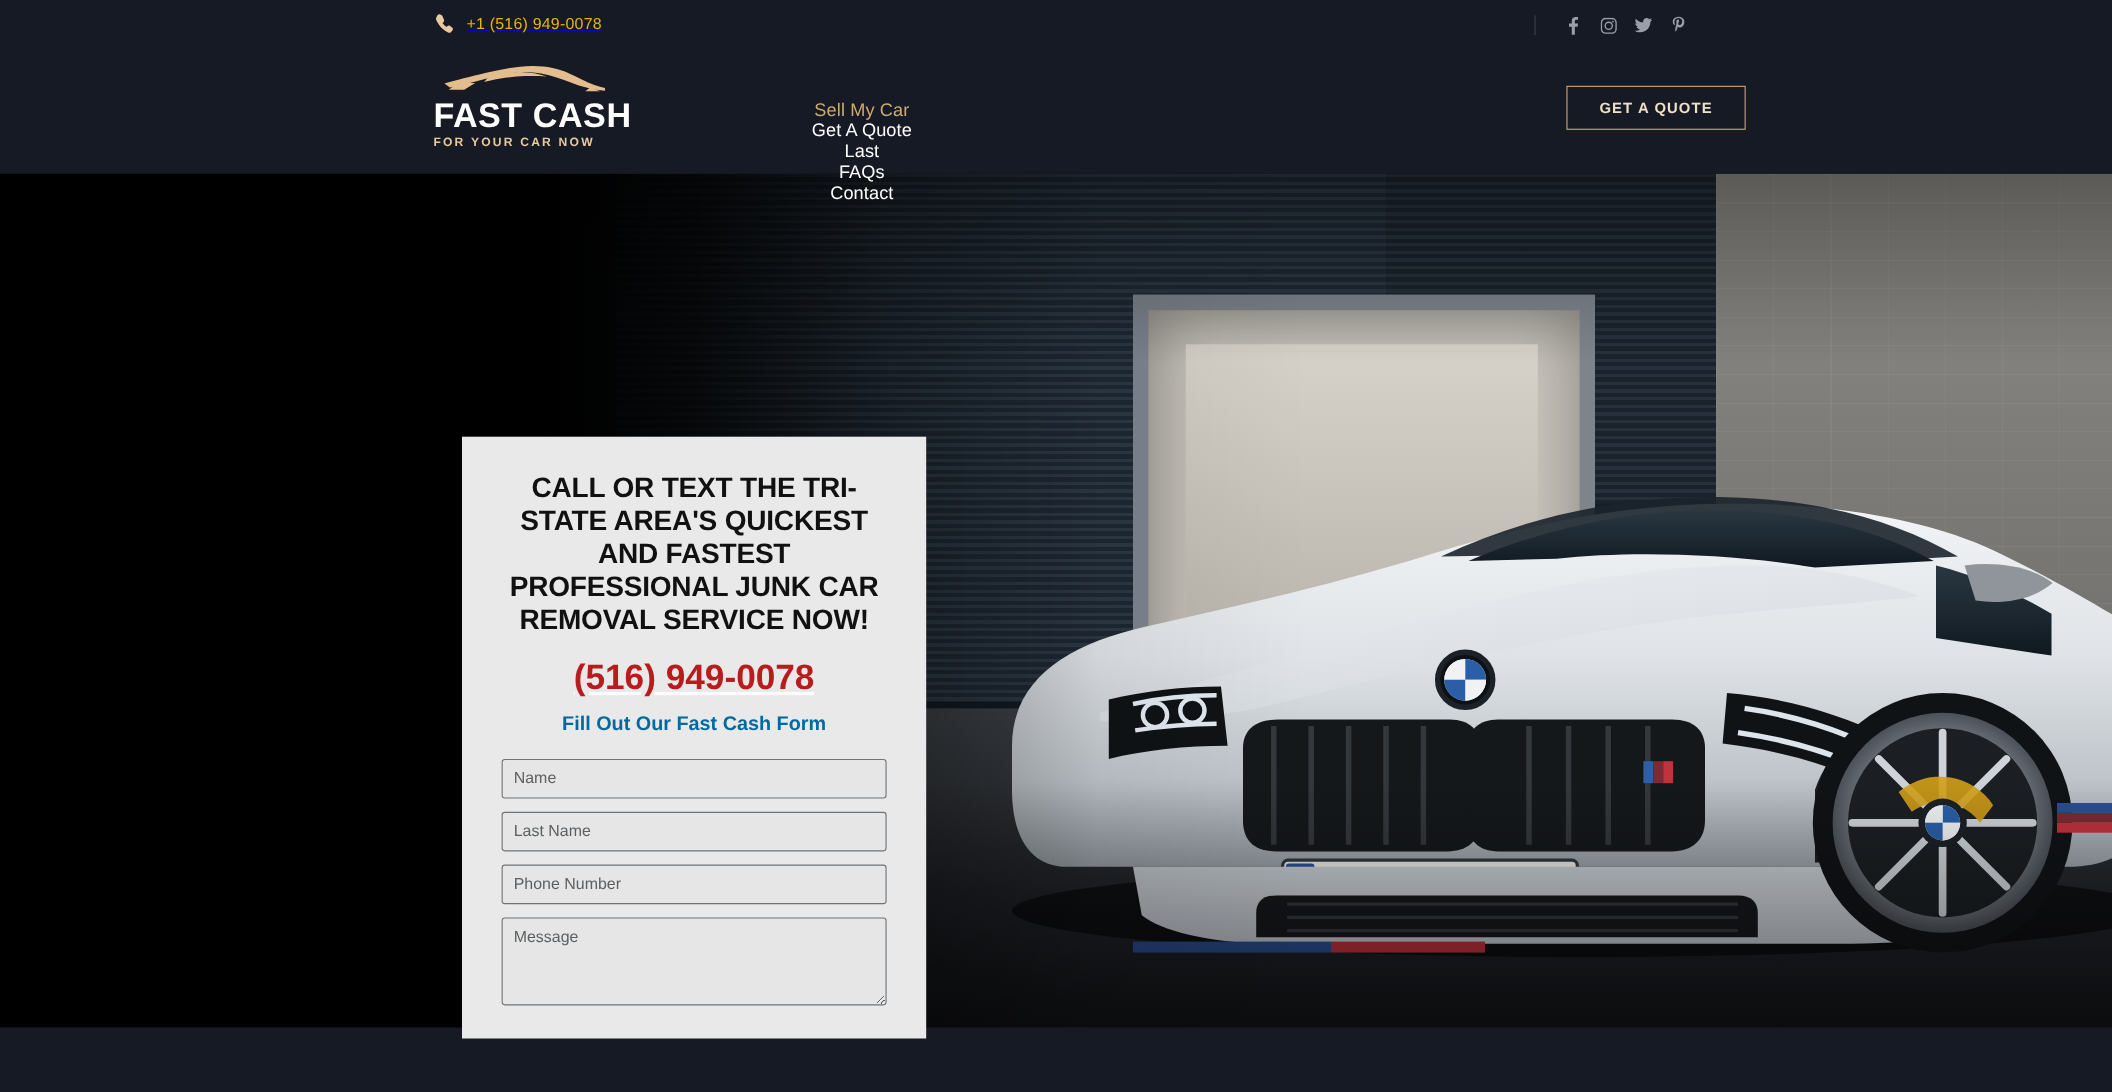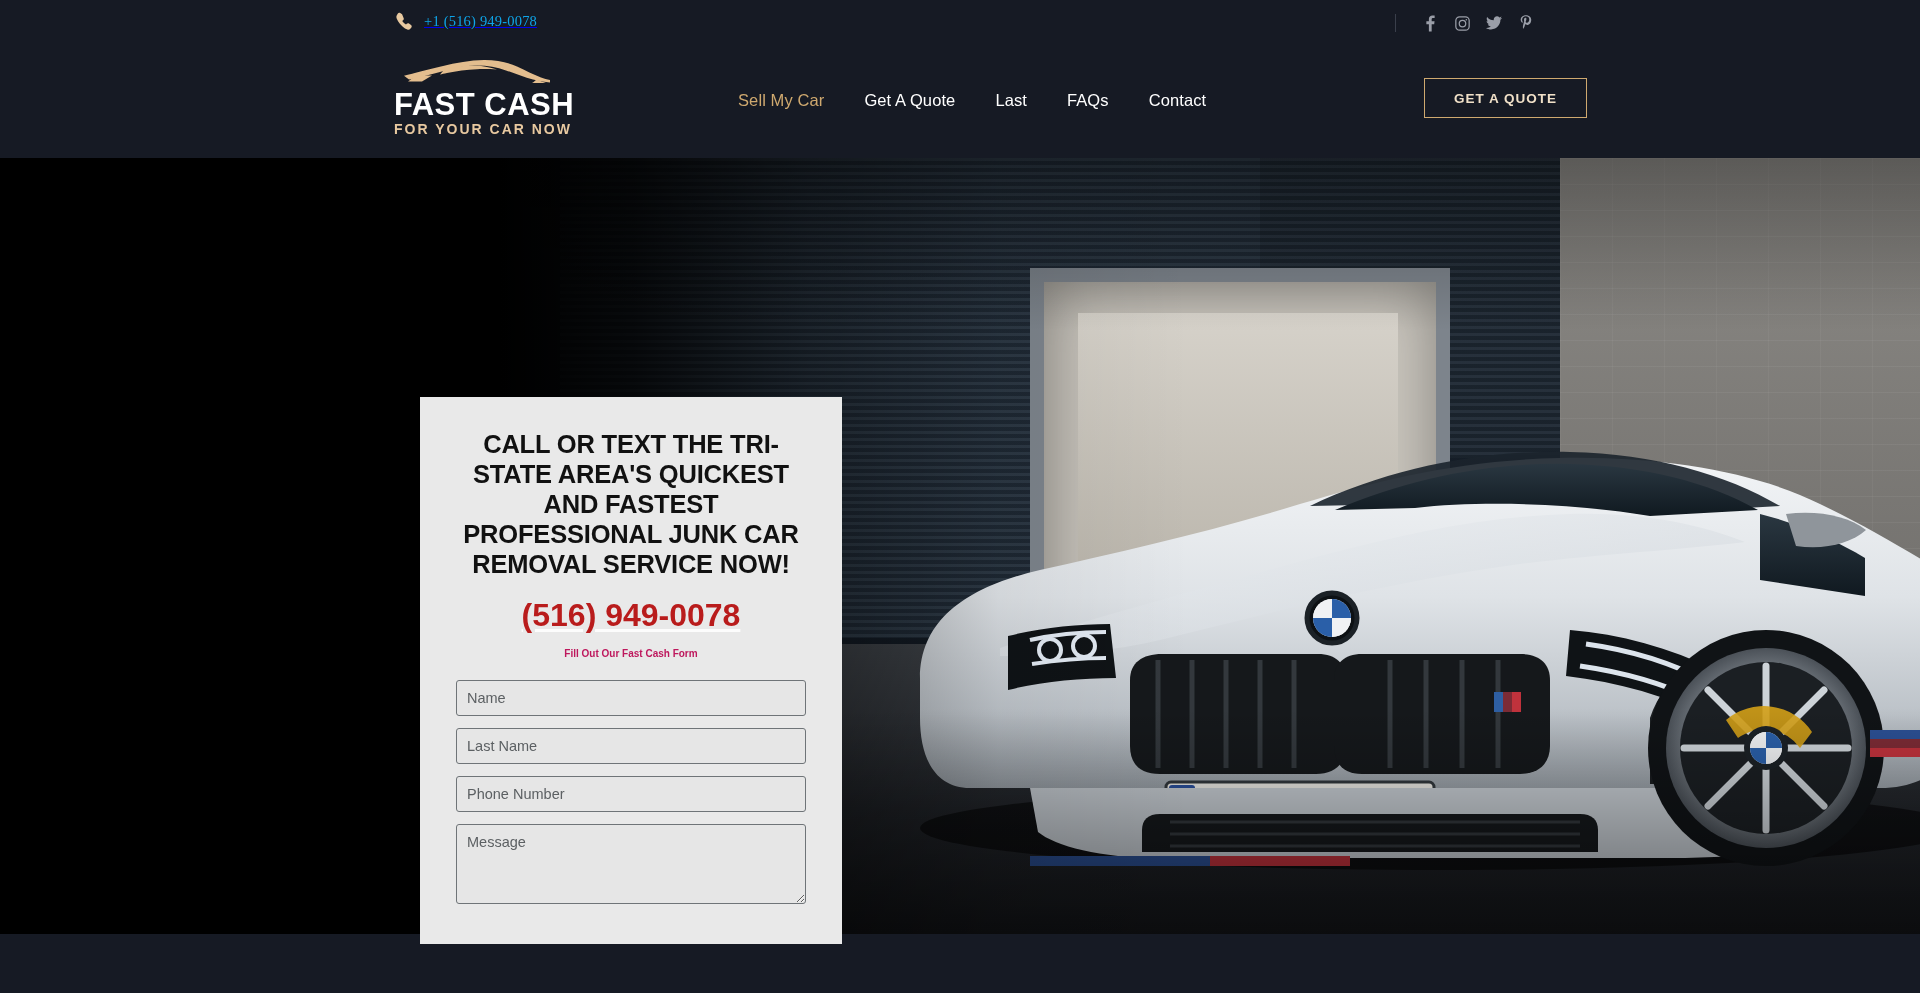"+1 (516) 949-0078" .topbar-phone-text { color: #0ea5e9 -> #eab308; font-family: Liberation Serif, serif -> none }
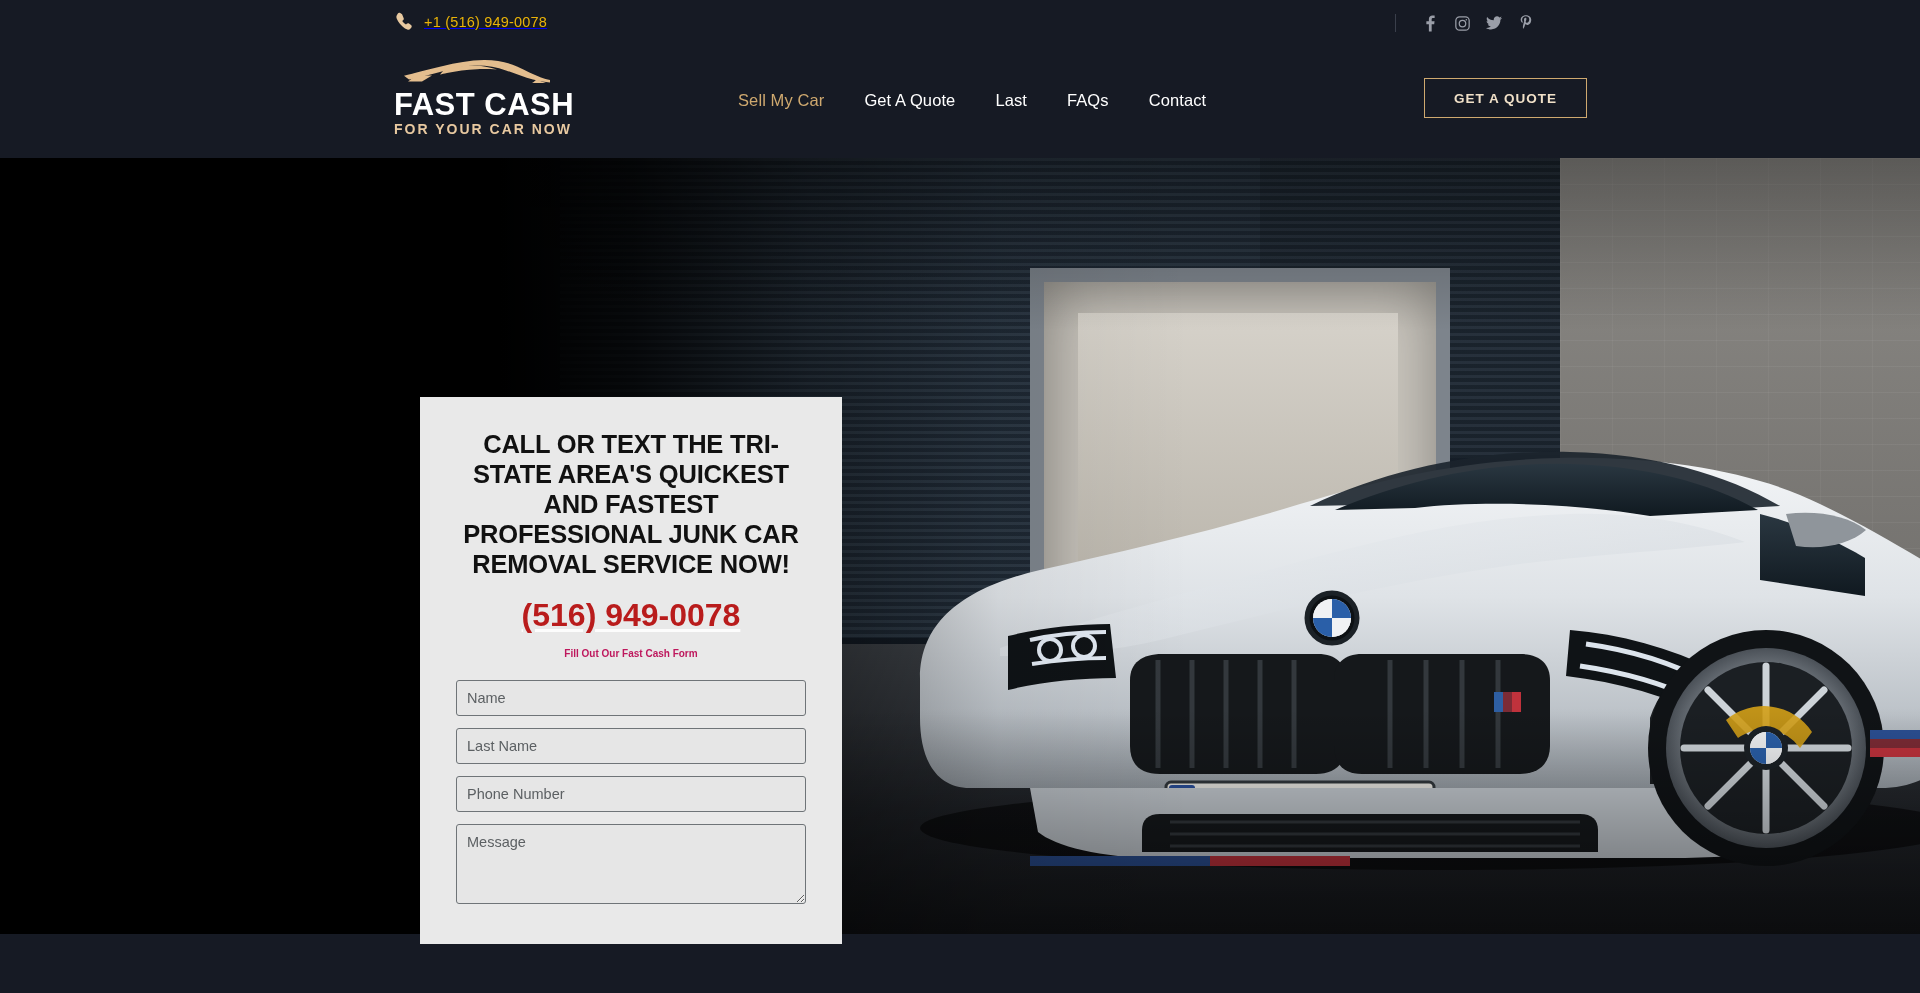"Sell My Car" .nav { flex-direction: none -> column }
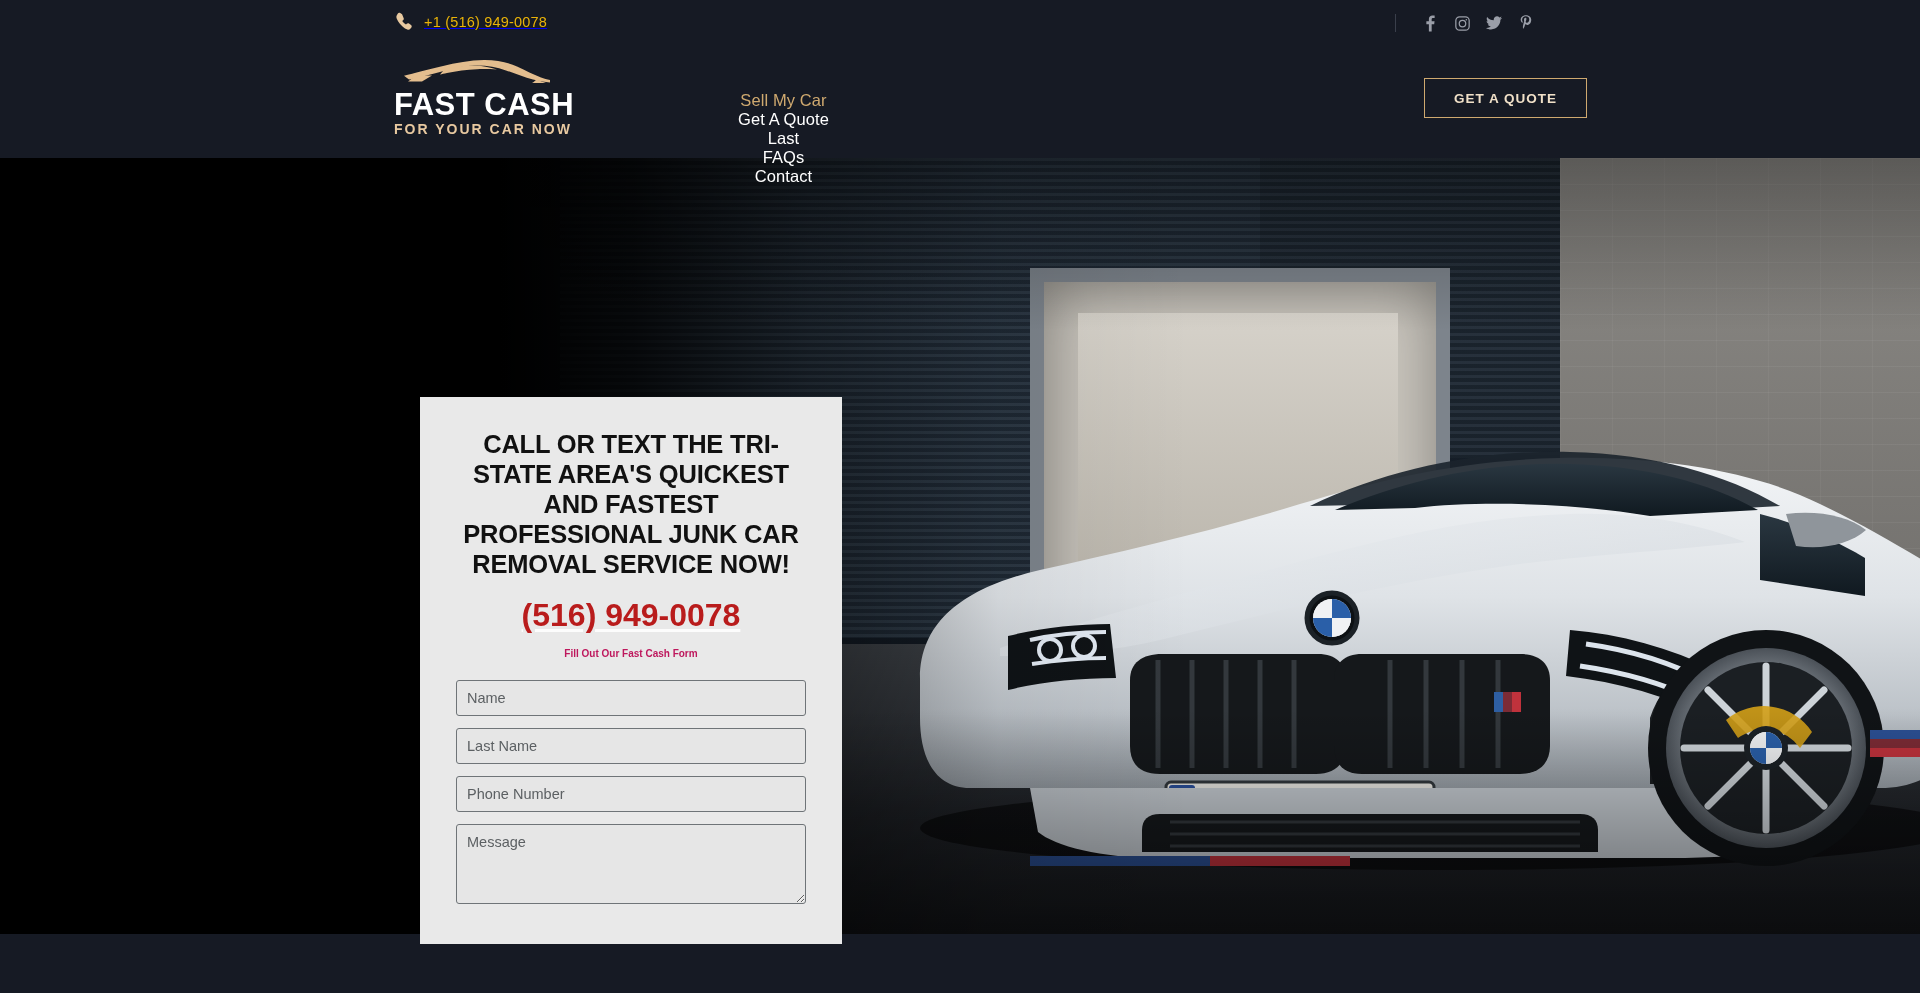"FOR YOUR CAR NOW" .logo-sub { font-size: 14px -> 11px }
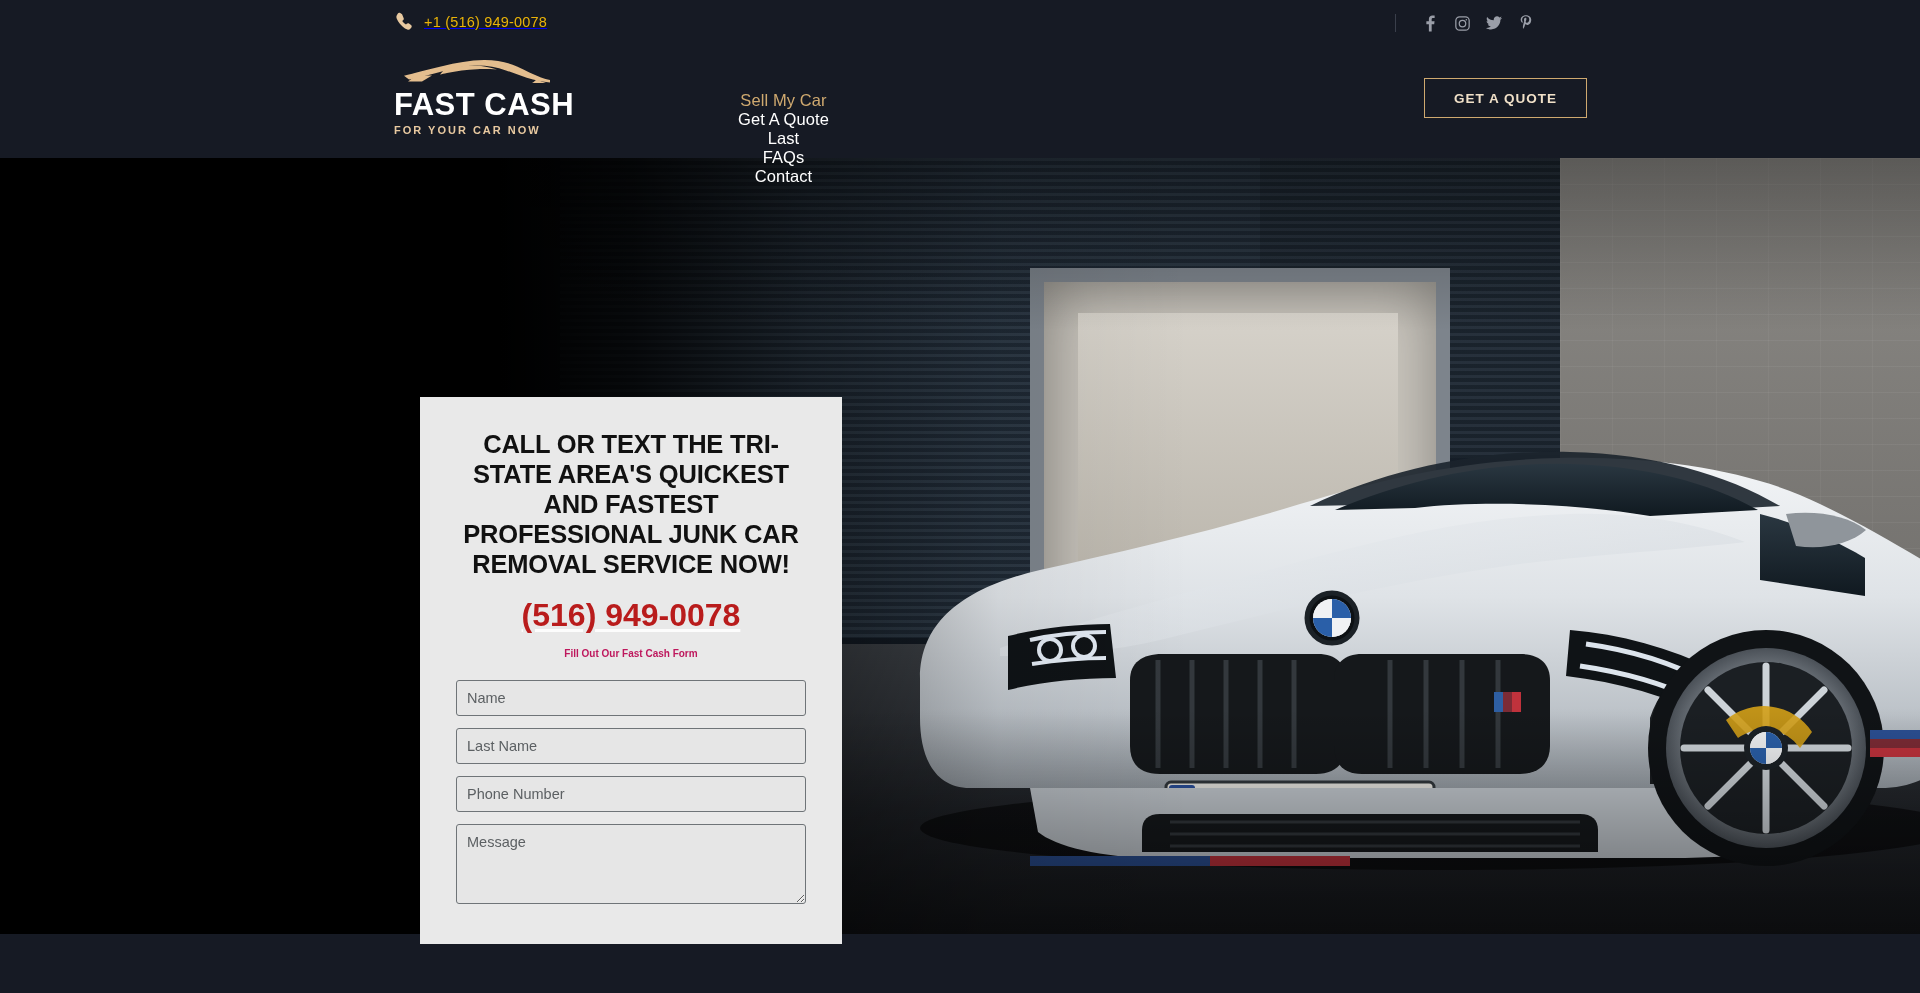"Fill Out Our Fast Cash" .form-sub { color: #be185d -> #0369a1; font-size: 10px -> 18px }
